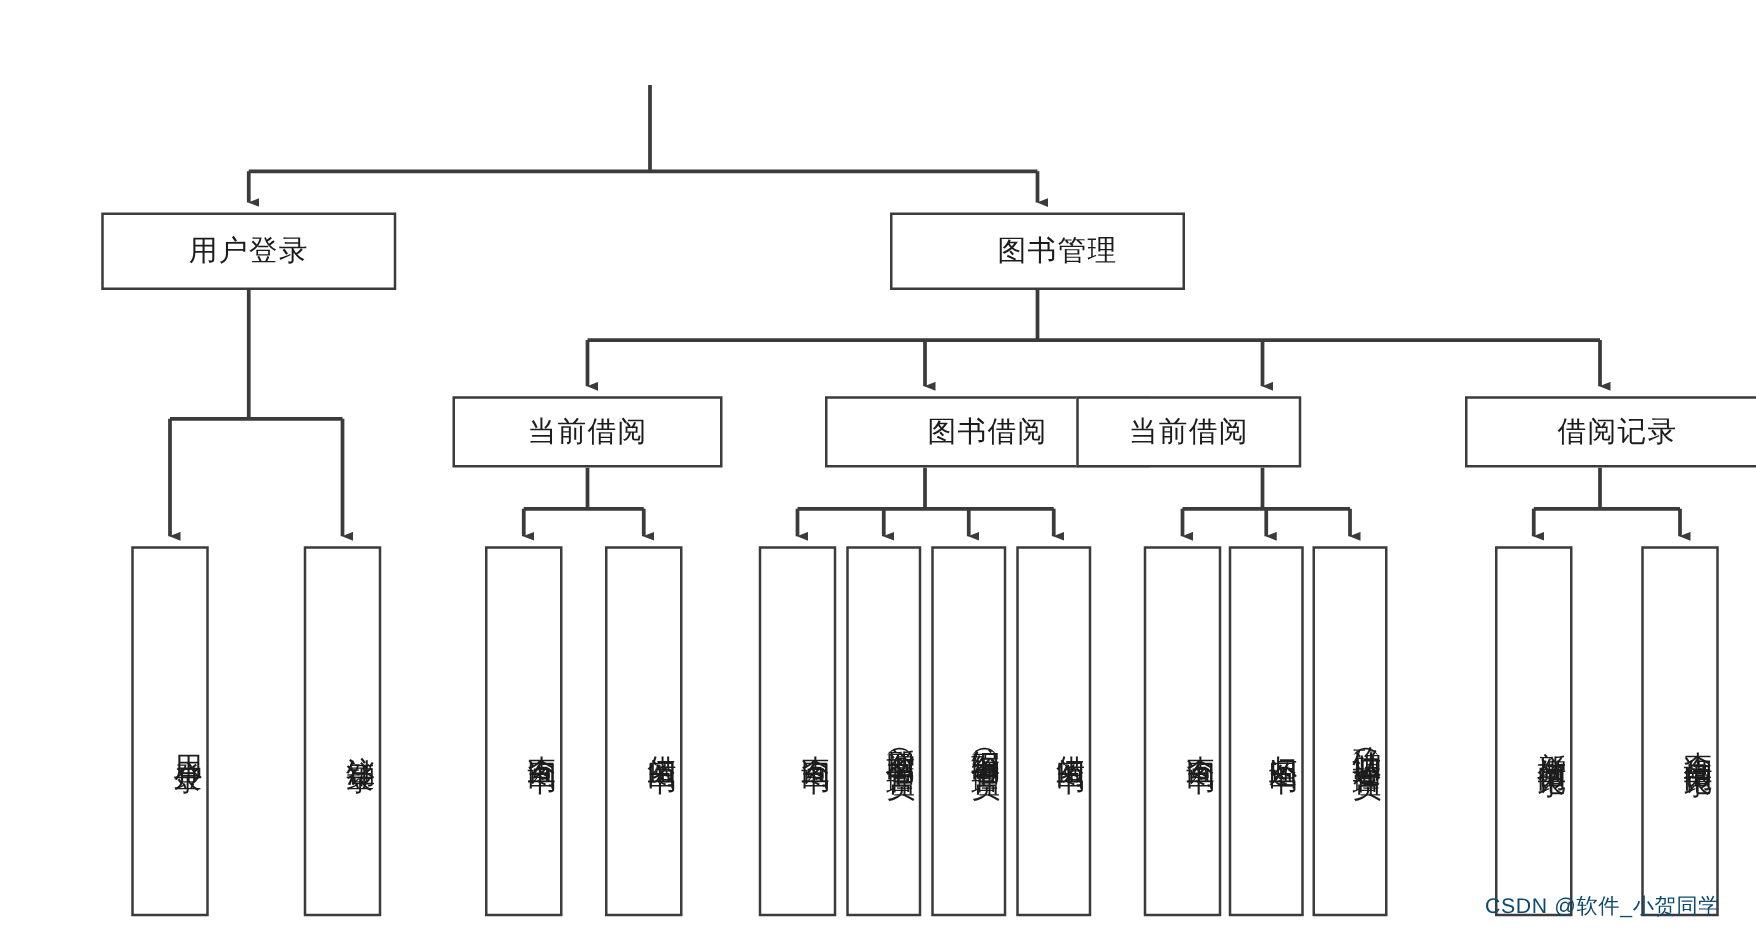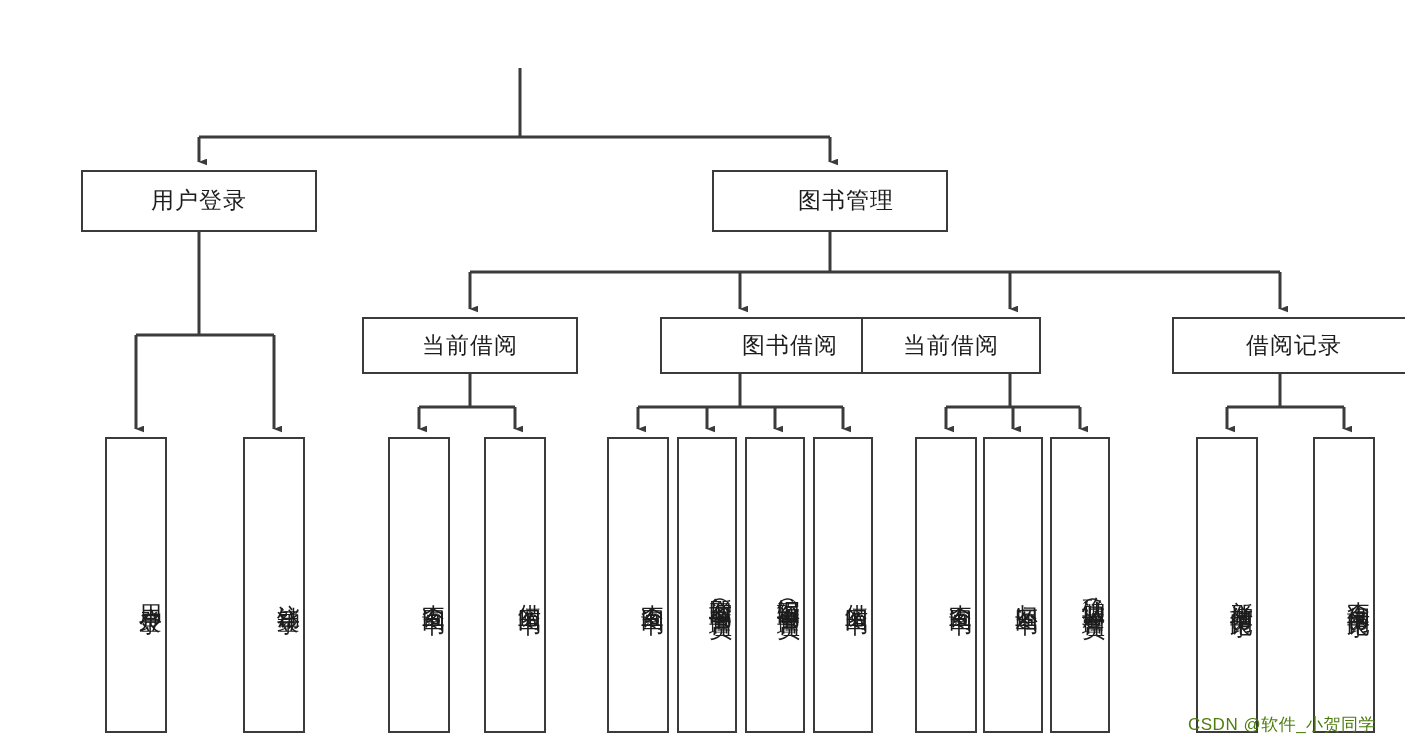"CSDN @软件_小贺同学" .watermark { color: #4d7c0f -> #0c4a6e }
